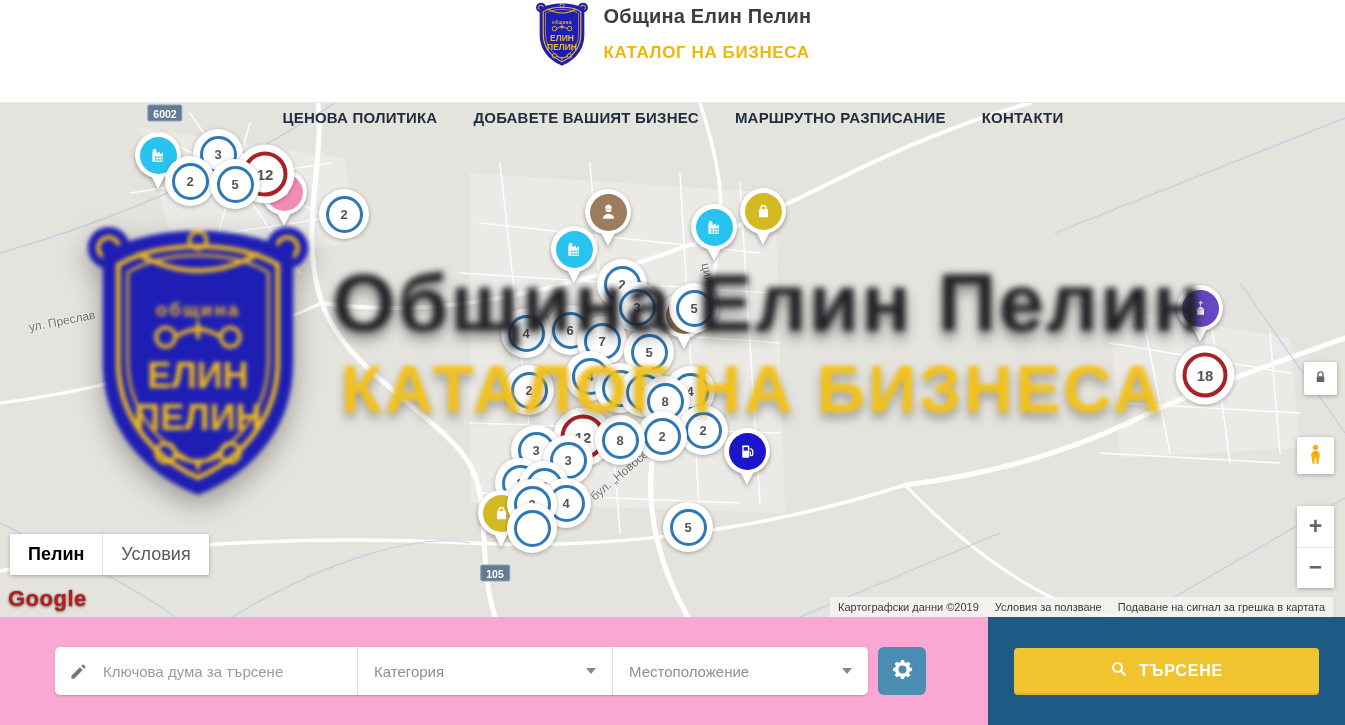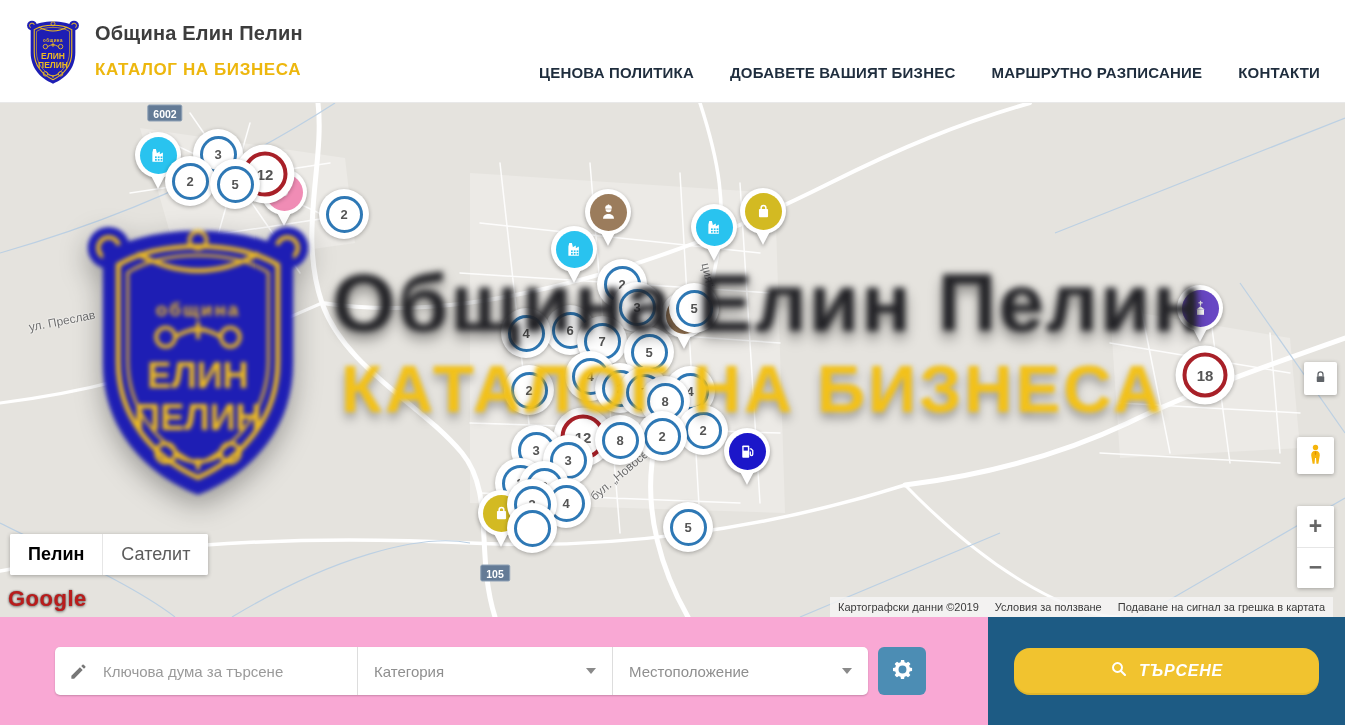"Община Елин Пелин" .header { flex-direction: none -> column }
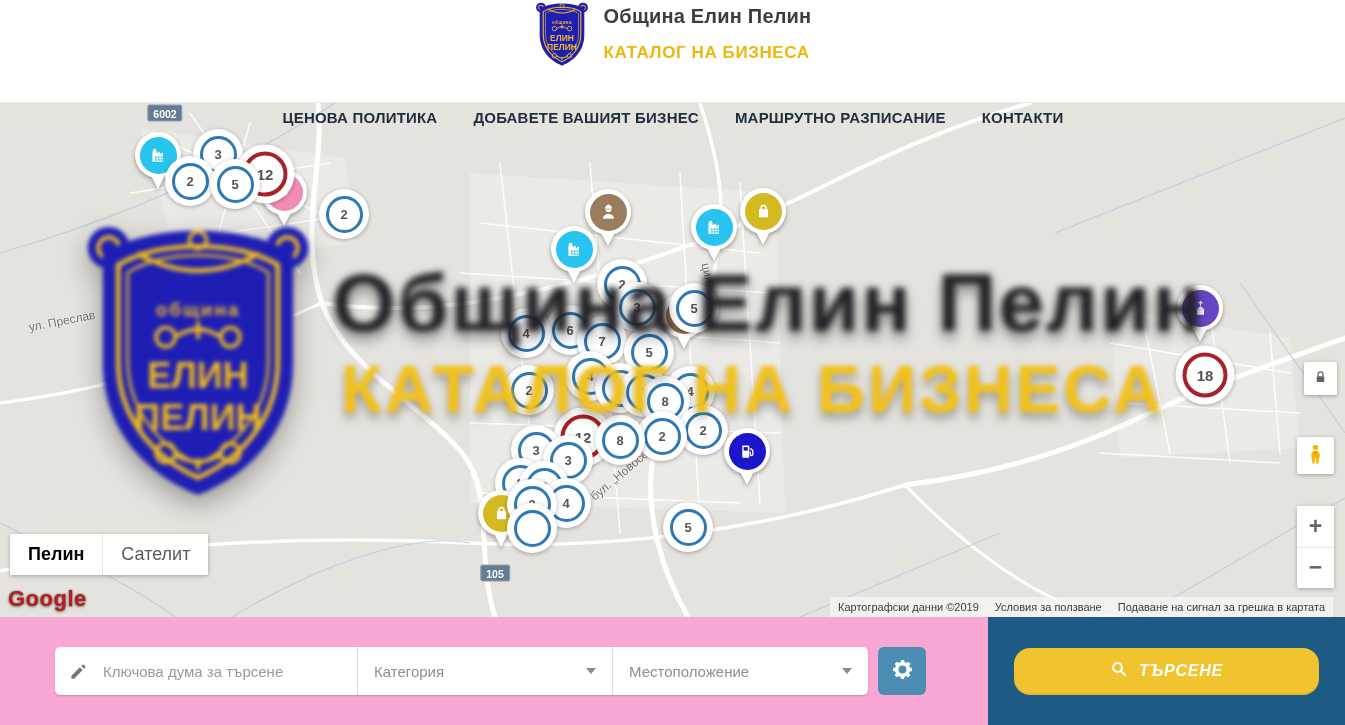"Сателит" button.inactive { text: Сателит -> Условия }
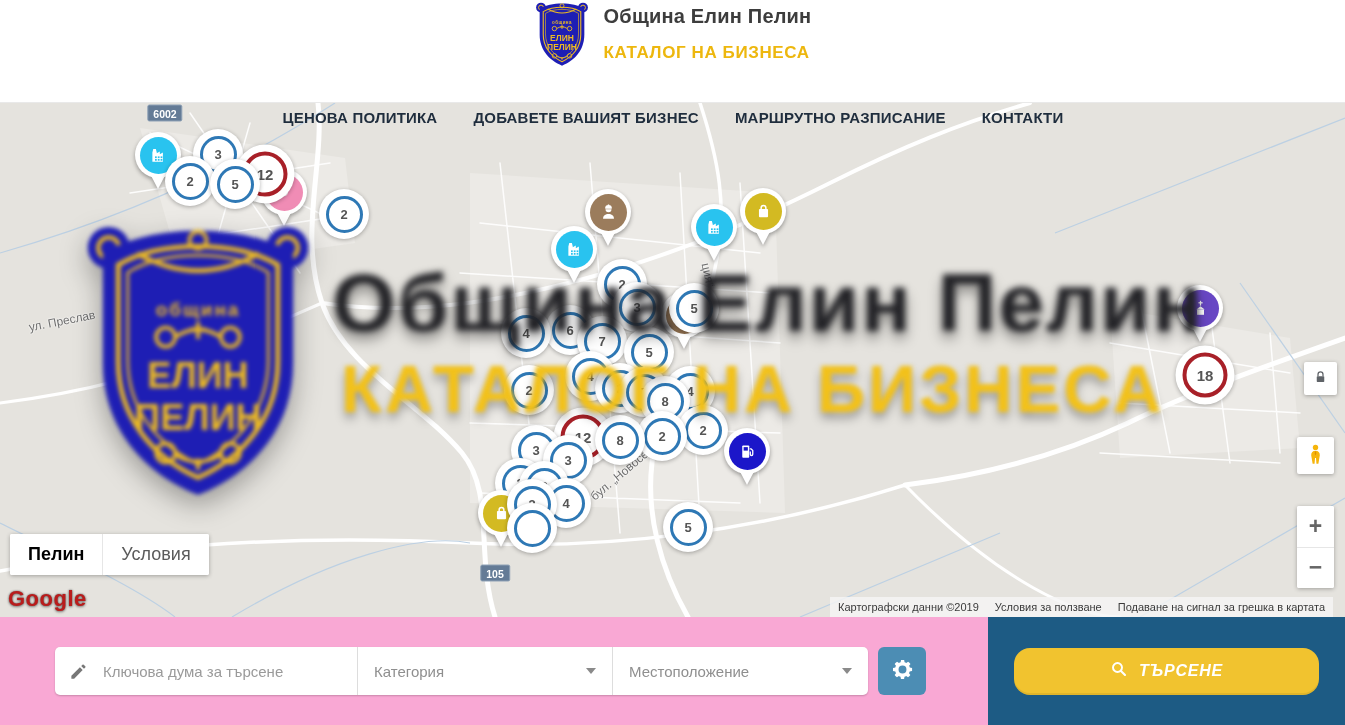"ТЪРСЕНЕ" .search-btn { border-radius: 16px -> 4px; font-style: italic -> none }
